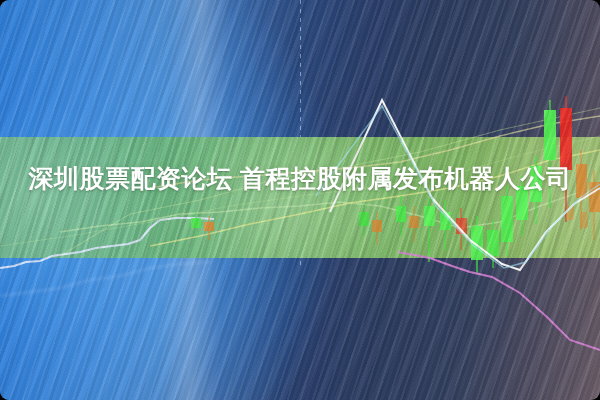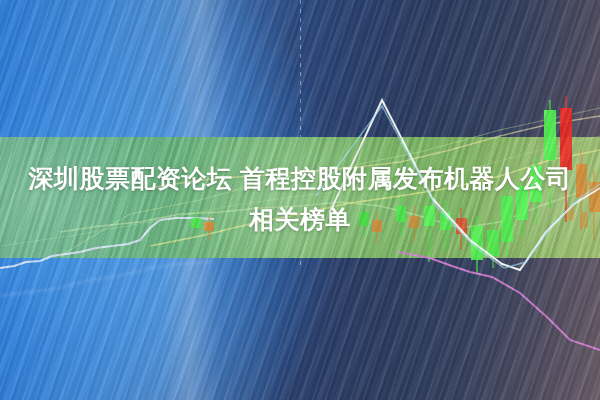"深圳股票配资论坛 首程控股附属发布机器人公司" #stage { border-radius: none -> 9px }
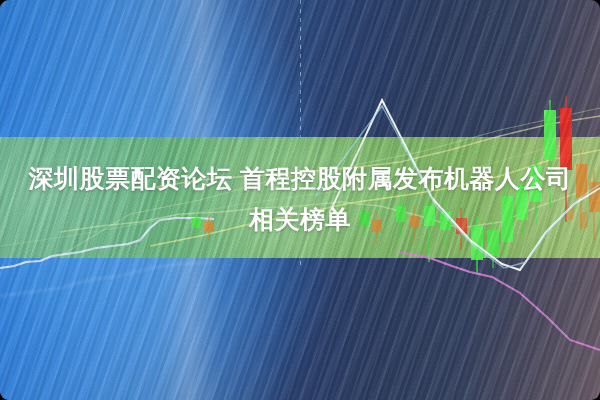"相关榜单" span.l2 { html: <span>相关榜单</span> -> none }
